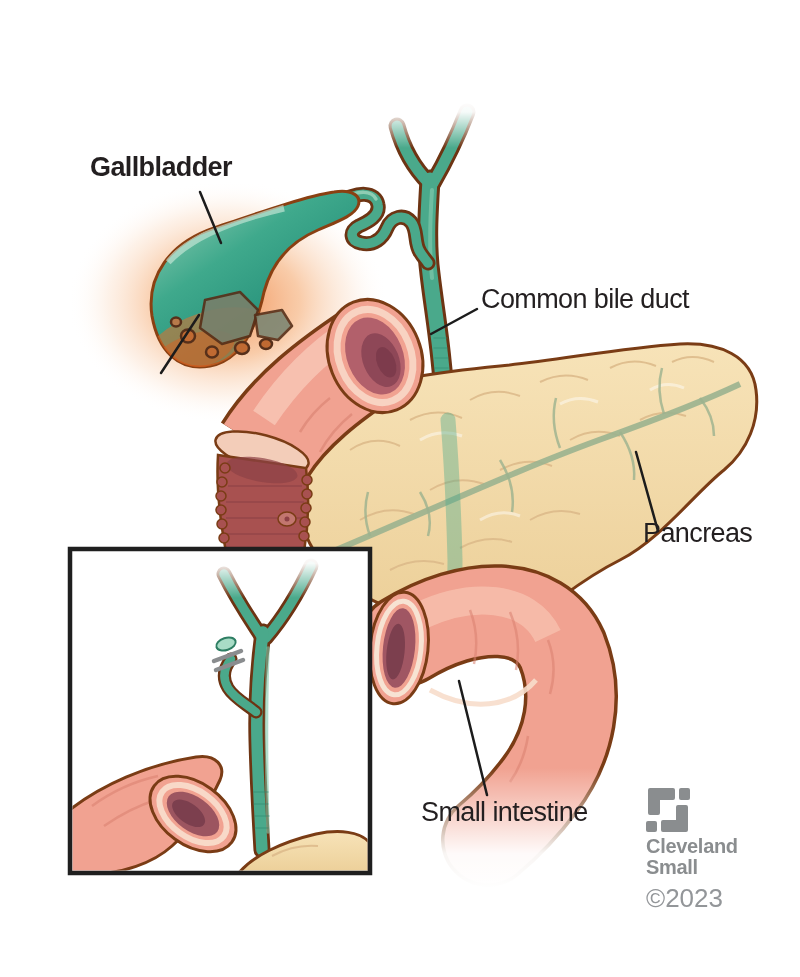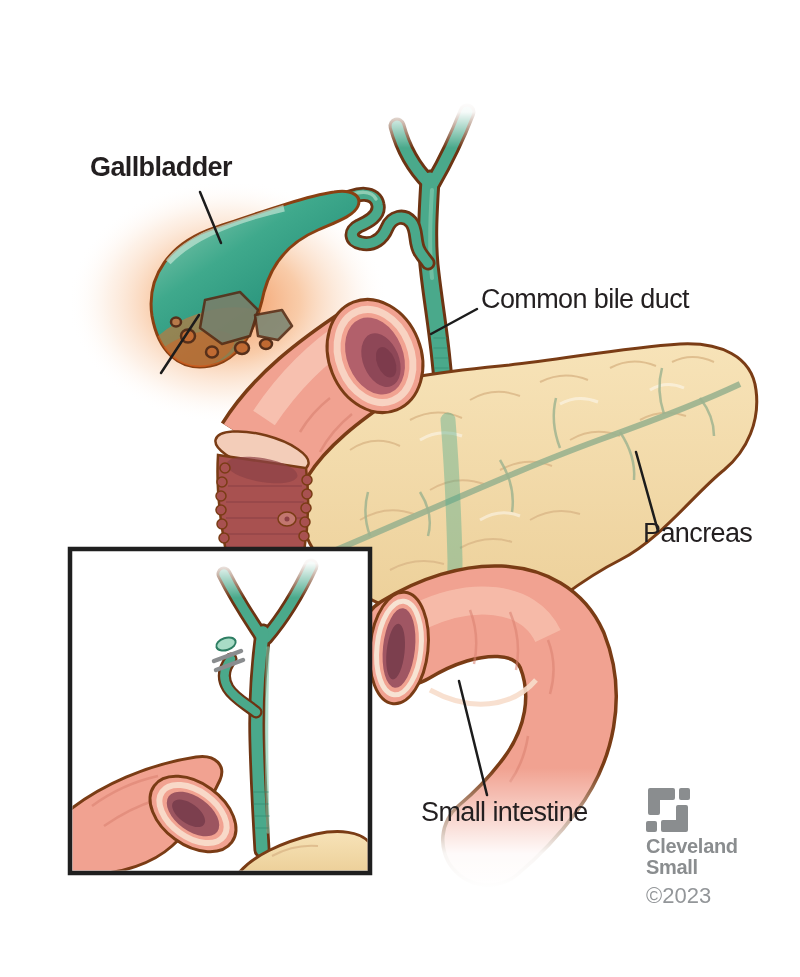"©2023" .brand .cp { font-size: 22px -> 26px }
